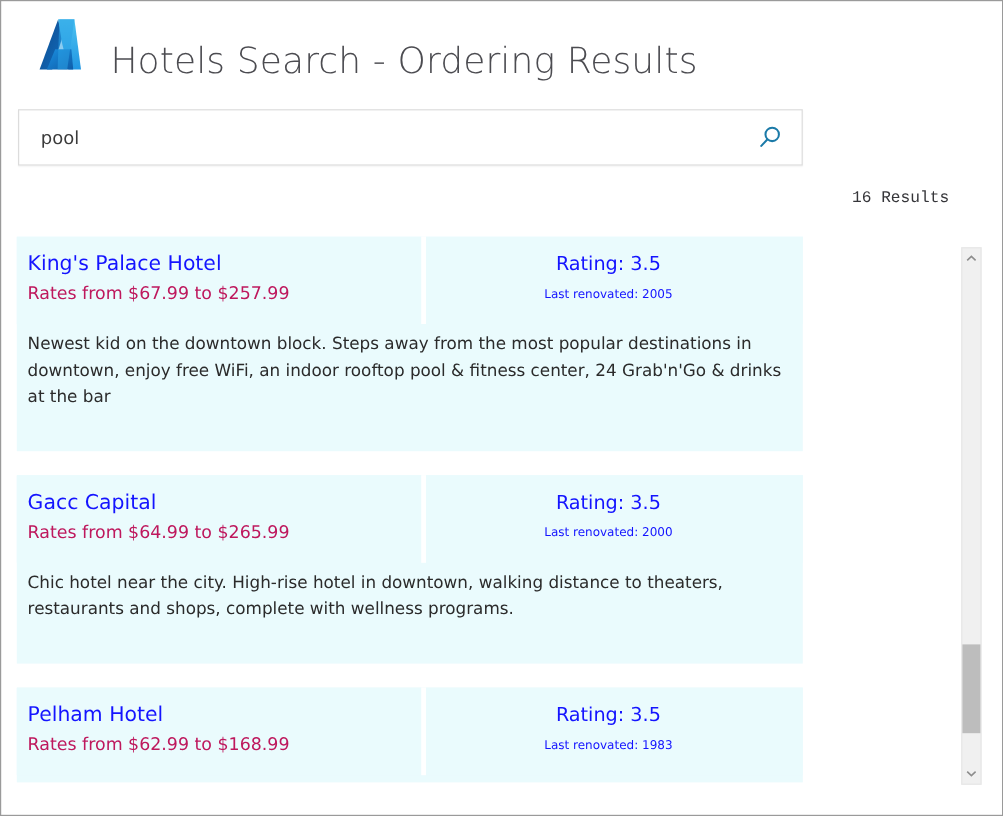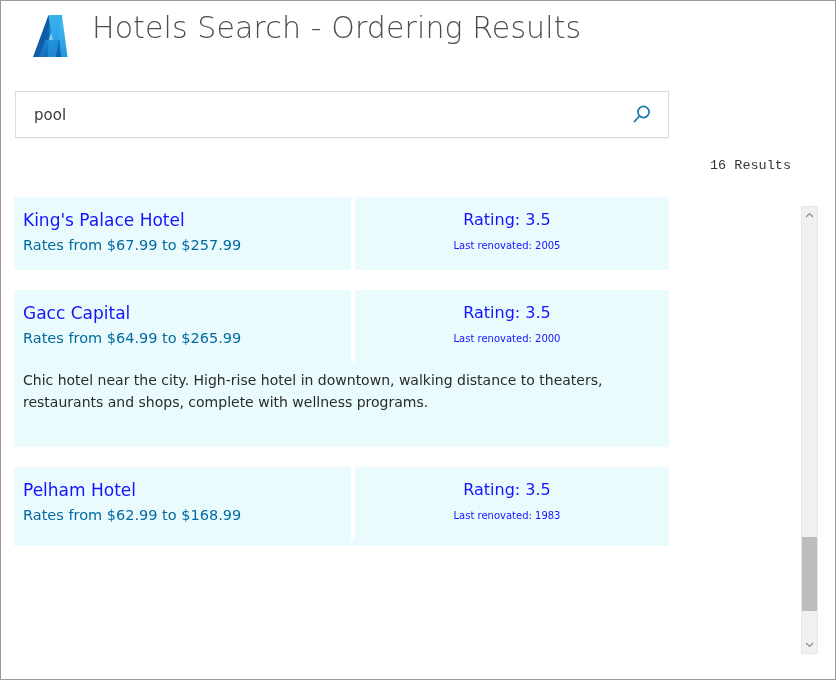"Hotels Search - Ordering Results" .header { align-items: flex-start -> flex-end }
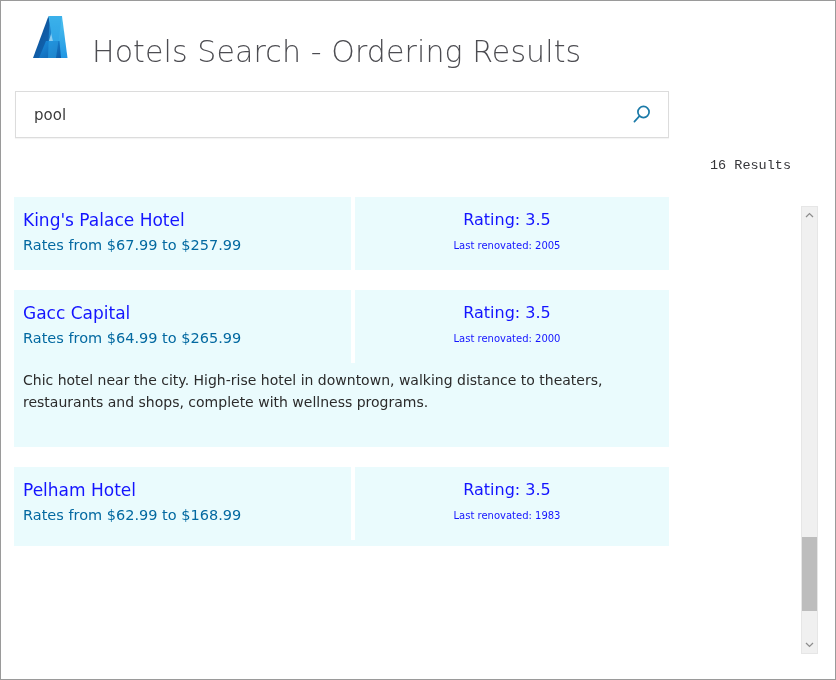"Rates from $67.99 to $257.99" .hotel-rates { color: #0369a1 -> #be185d }
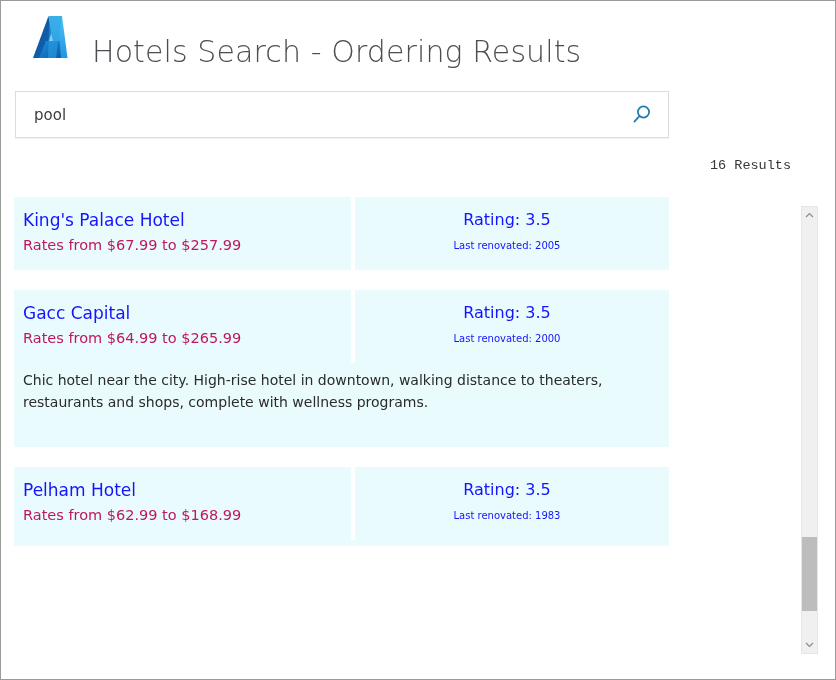"Newest kid on the downtown" div.card-desc { html: none -> <div>Newest kid on the downtown block. Steps away from the most popular destinations in downtown, enjoy free WiFi, an indoor rooftop pool &amp; fitness center, 24 Grab'n'Go &amp; drinks at the bar</div> }
